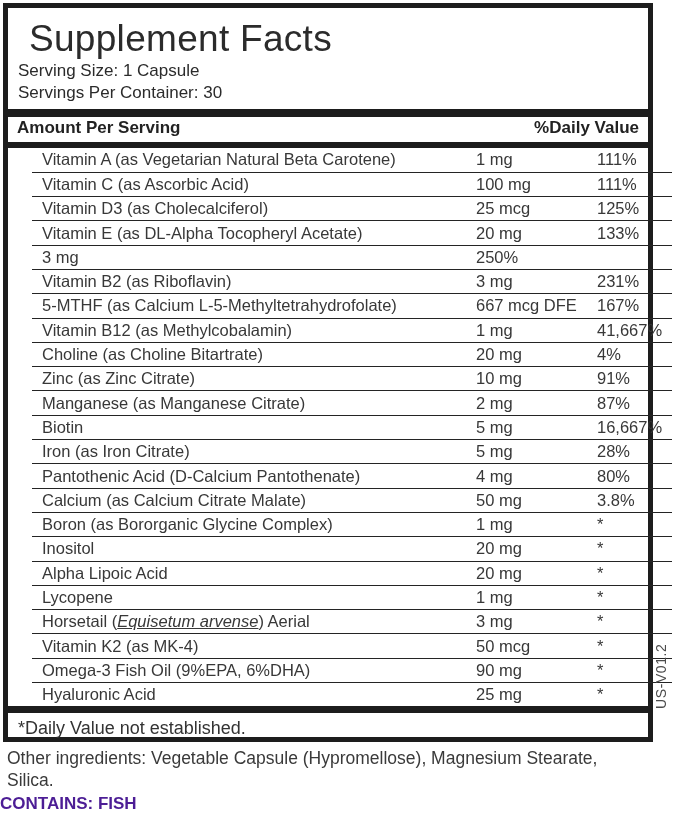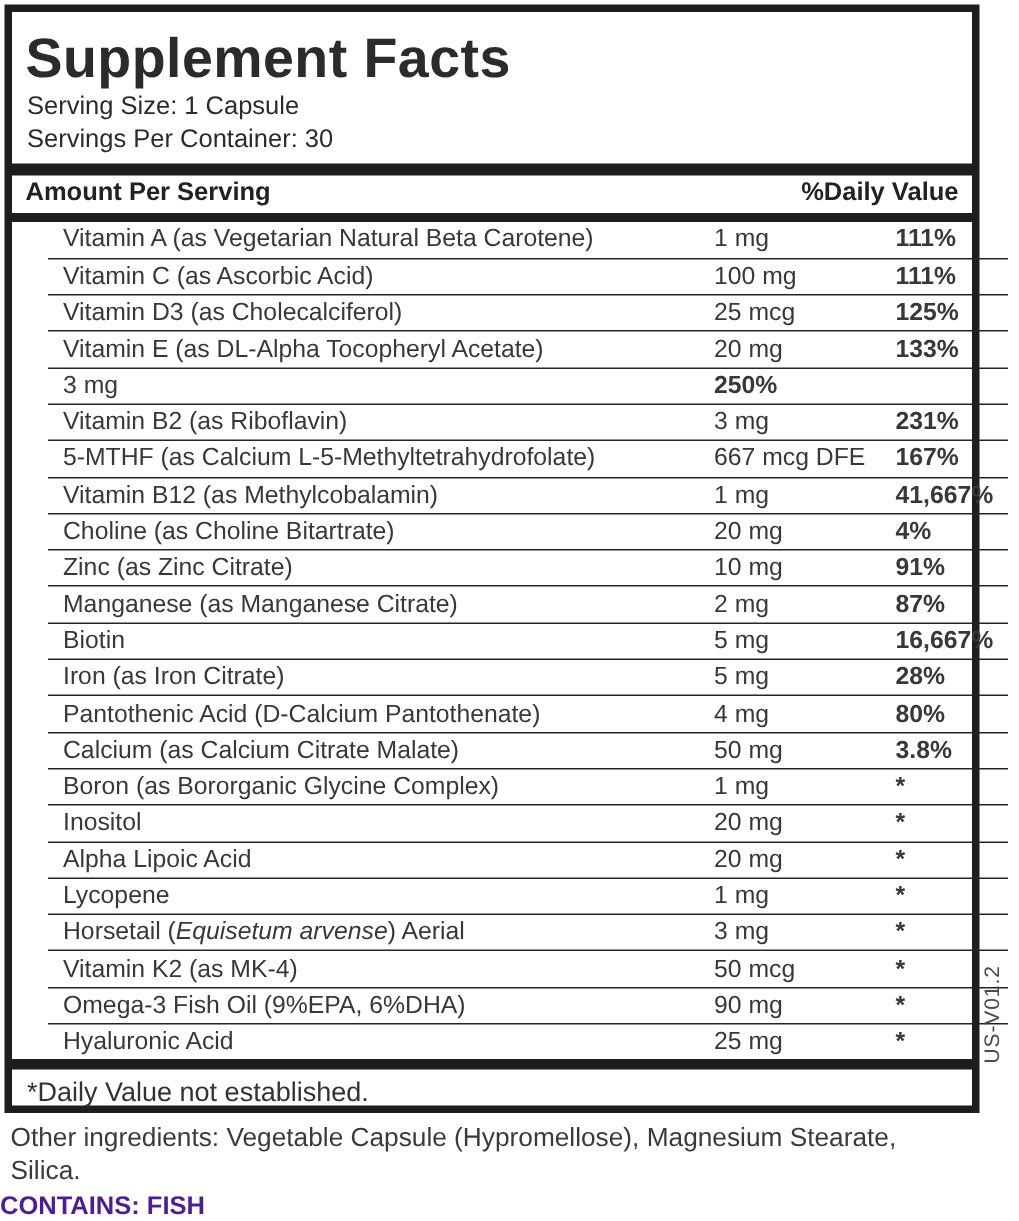"Supplement Facts" .title { font-weight: 700 -> 400; margin-left: none -> 12px }
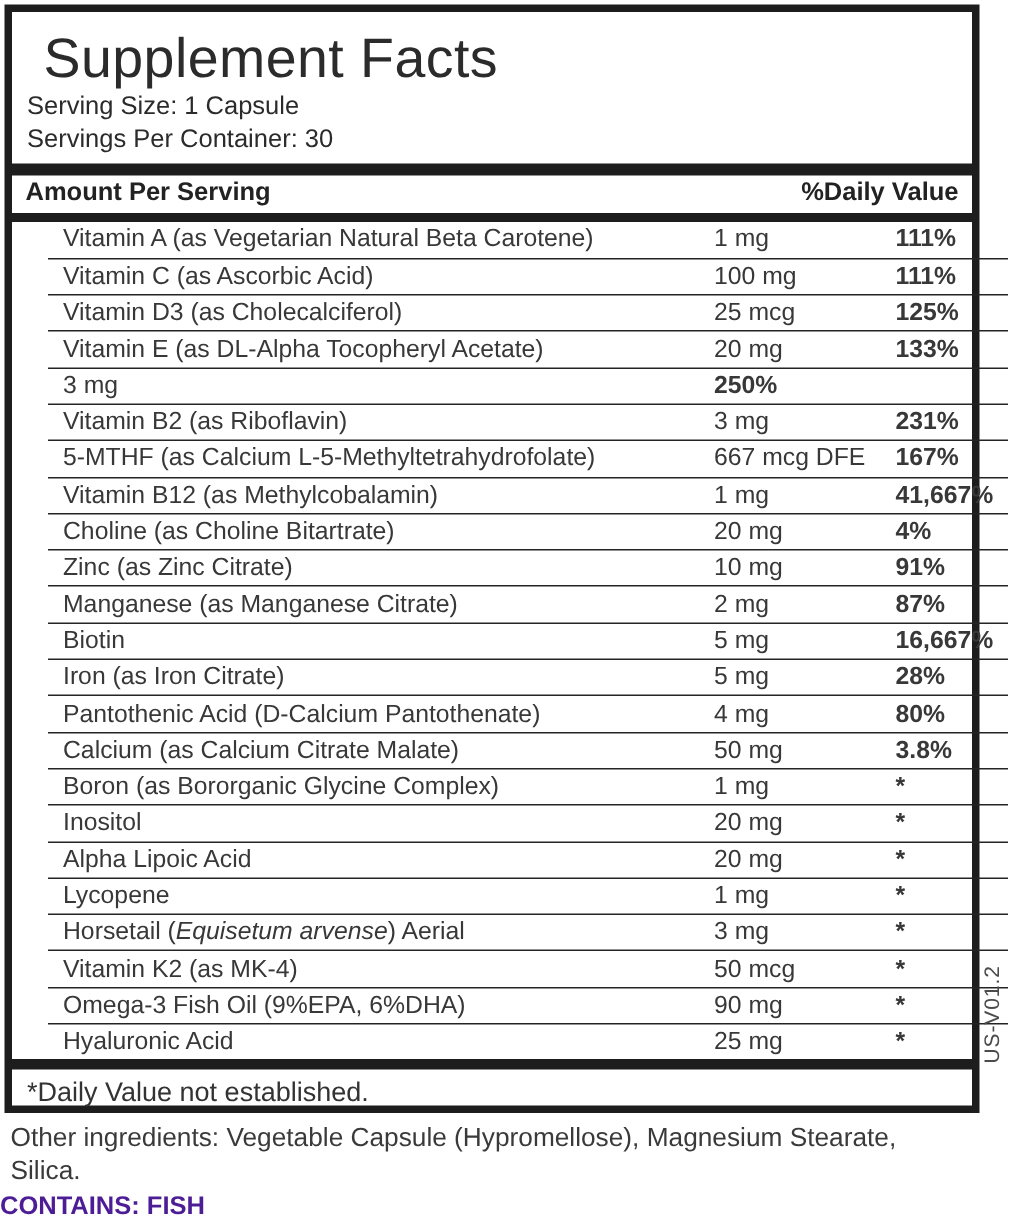"111%" .cell-dv { font-weight: bold -> none }
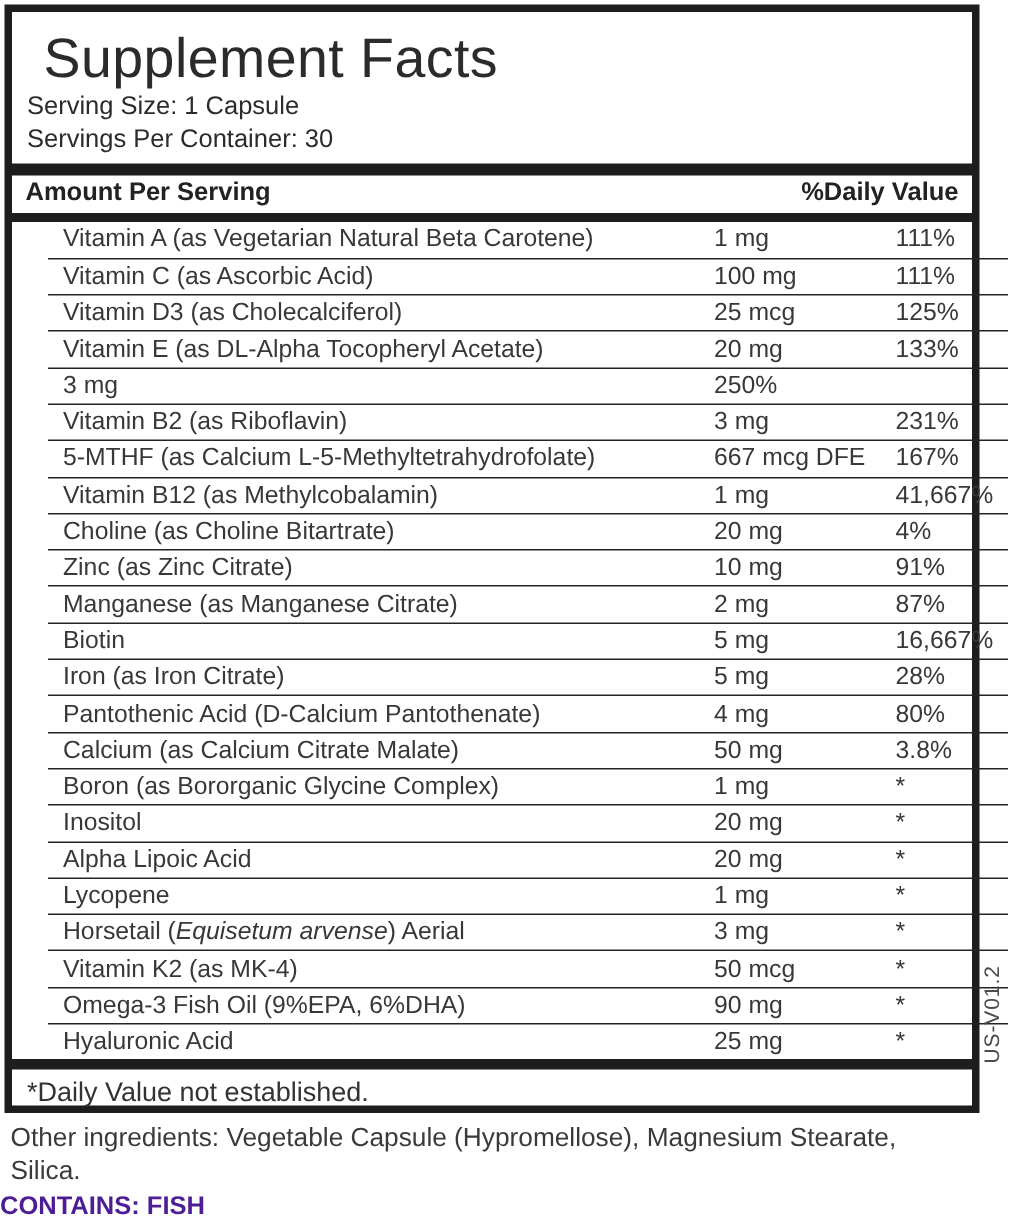"Equisetum arvense" span { text-decoration: none -> underline }
